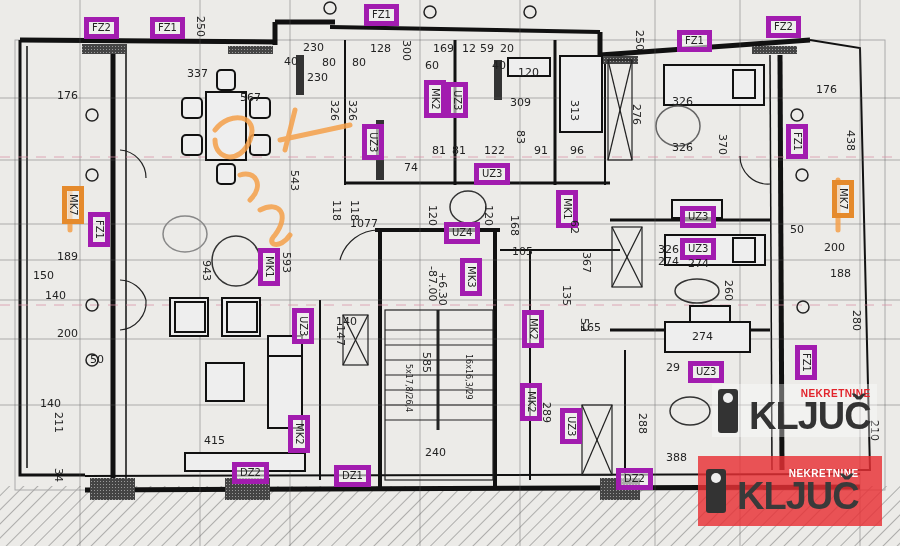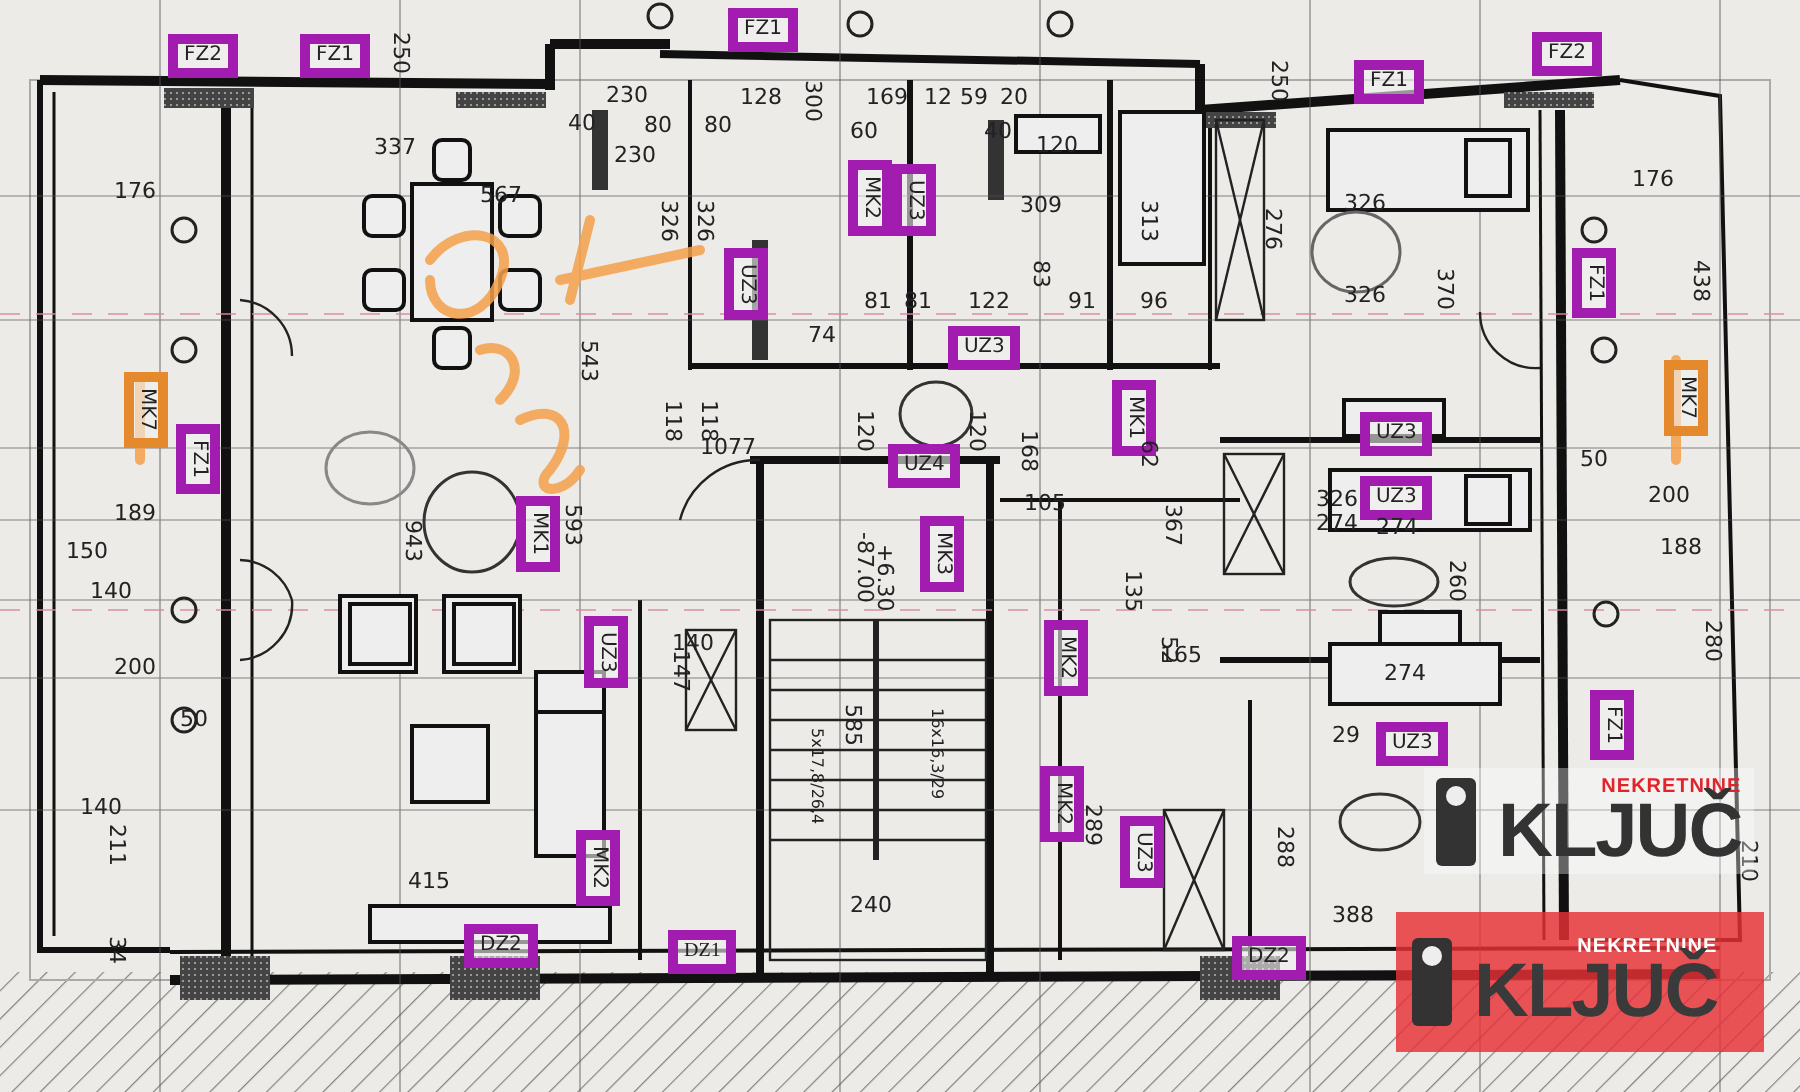"DZ1" div.tag { font-family: Liberation Serif, serif -> none }
